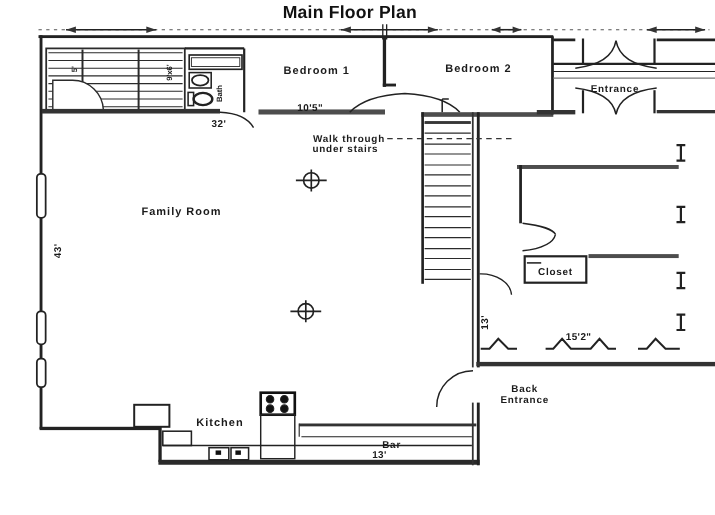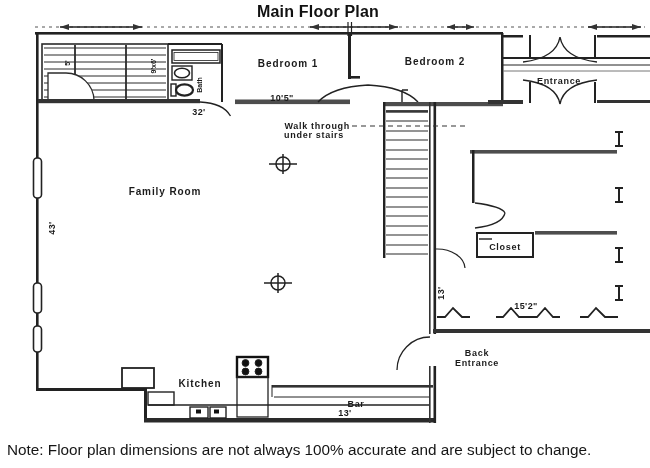"Note: Floor plan dimensions are" div { html: <div>Note: Floor plan dimensions are not always 100% accurate and are subject to change.</div> -> none }
